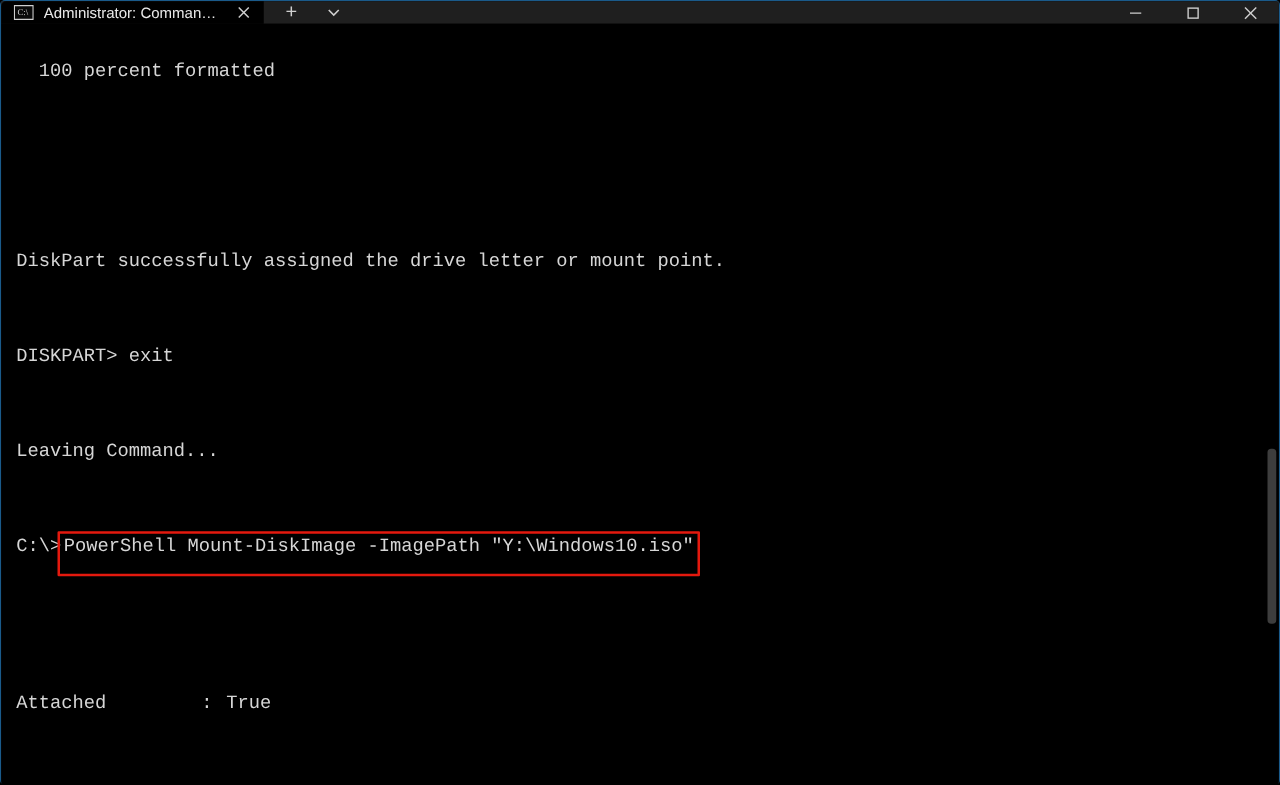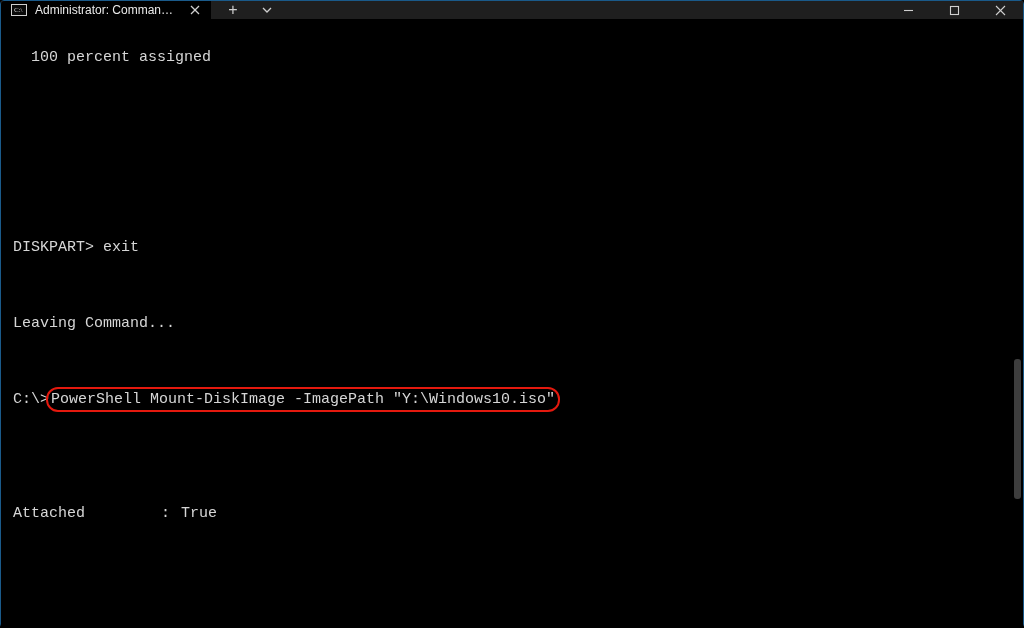"100 percent assigned" span.line { text: assigned -> formatted }
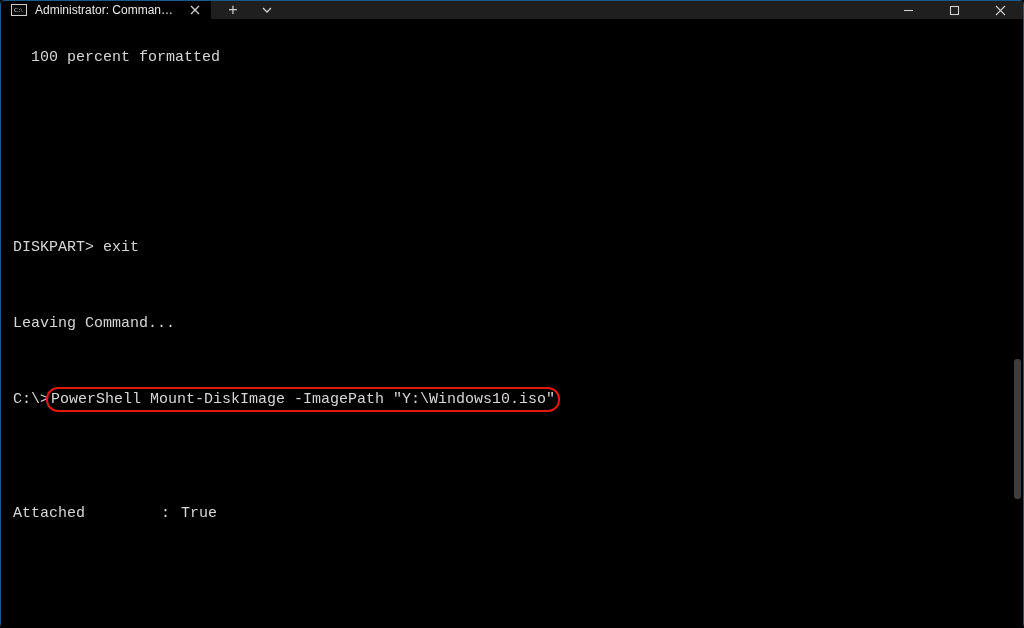"DiskPart successfully assigned the drive" span.line { html: none -> <span>DiskPart successfully assigned the drive letter or mount point.</span> }
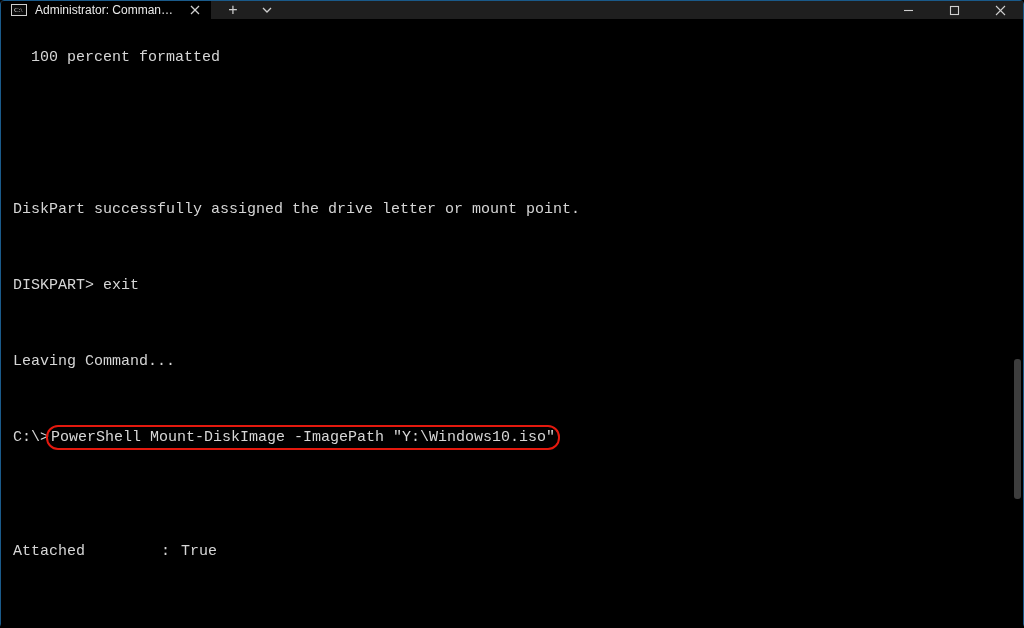"PowerShell Mount-DiskImage -ImagePath" .hl { border-radius: 12px -> 1px; padding: 1px 3px 1px 3px -> 1px 3px 12px 3px }
